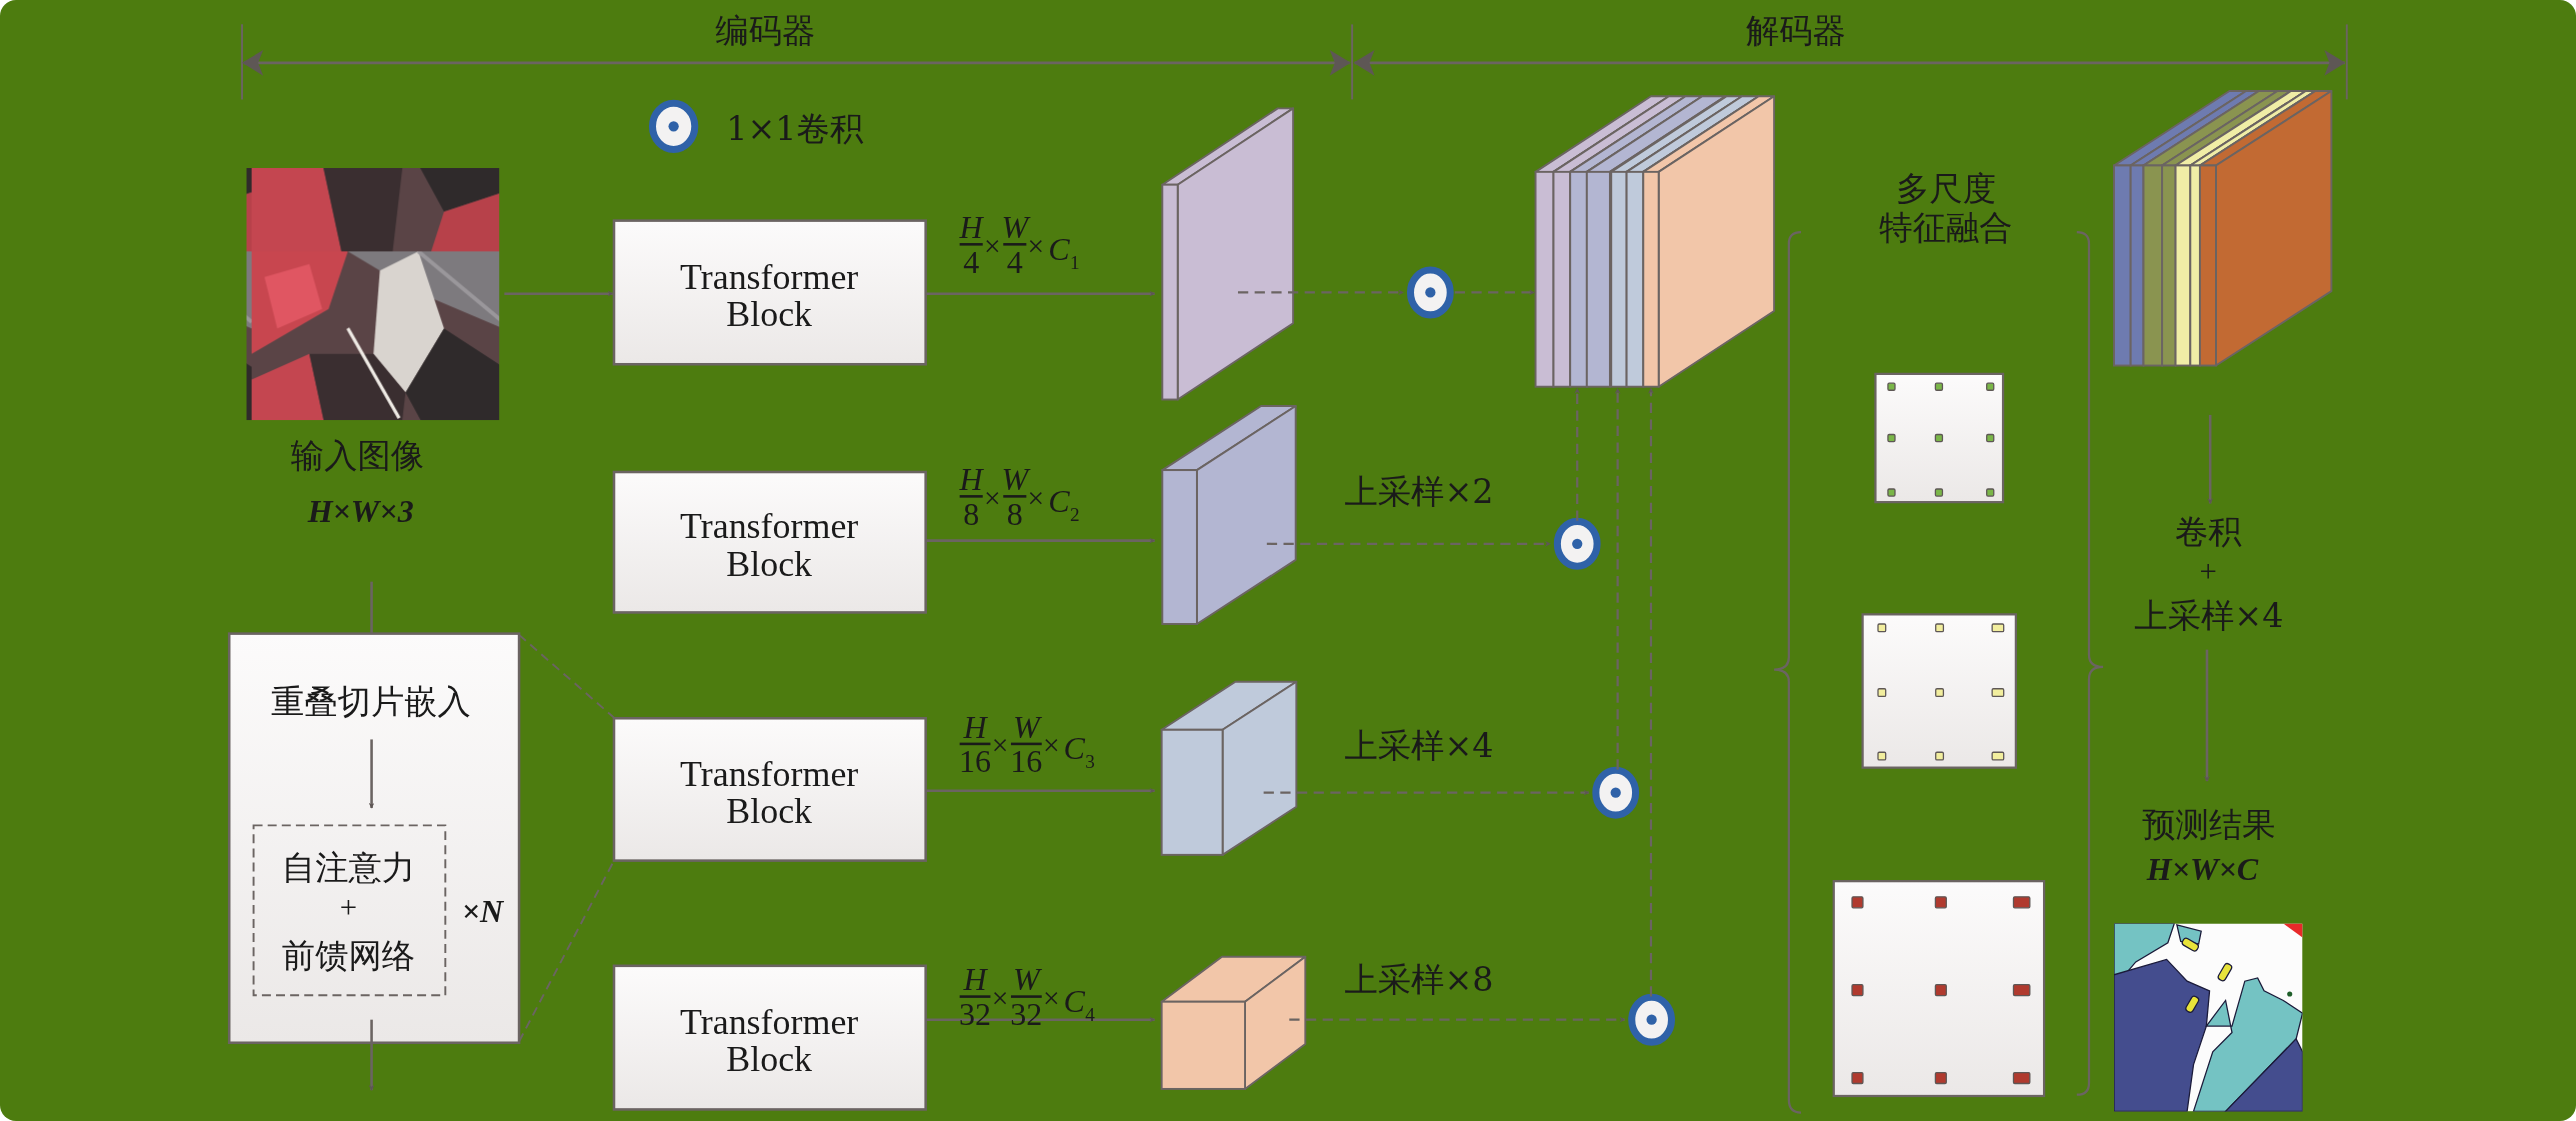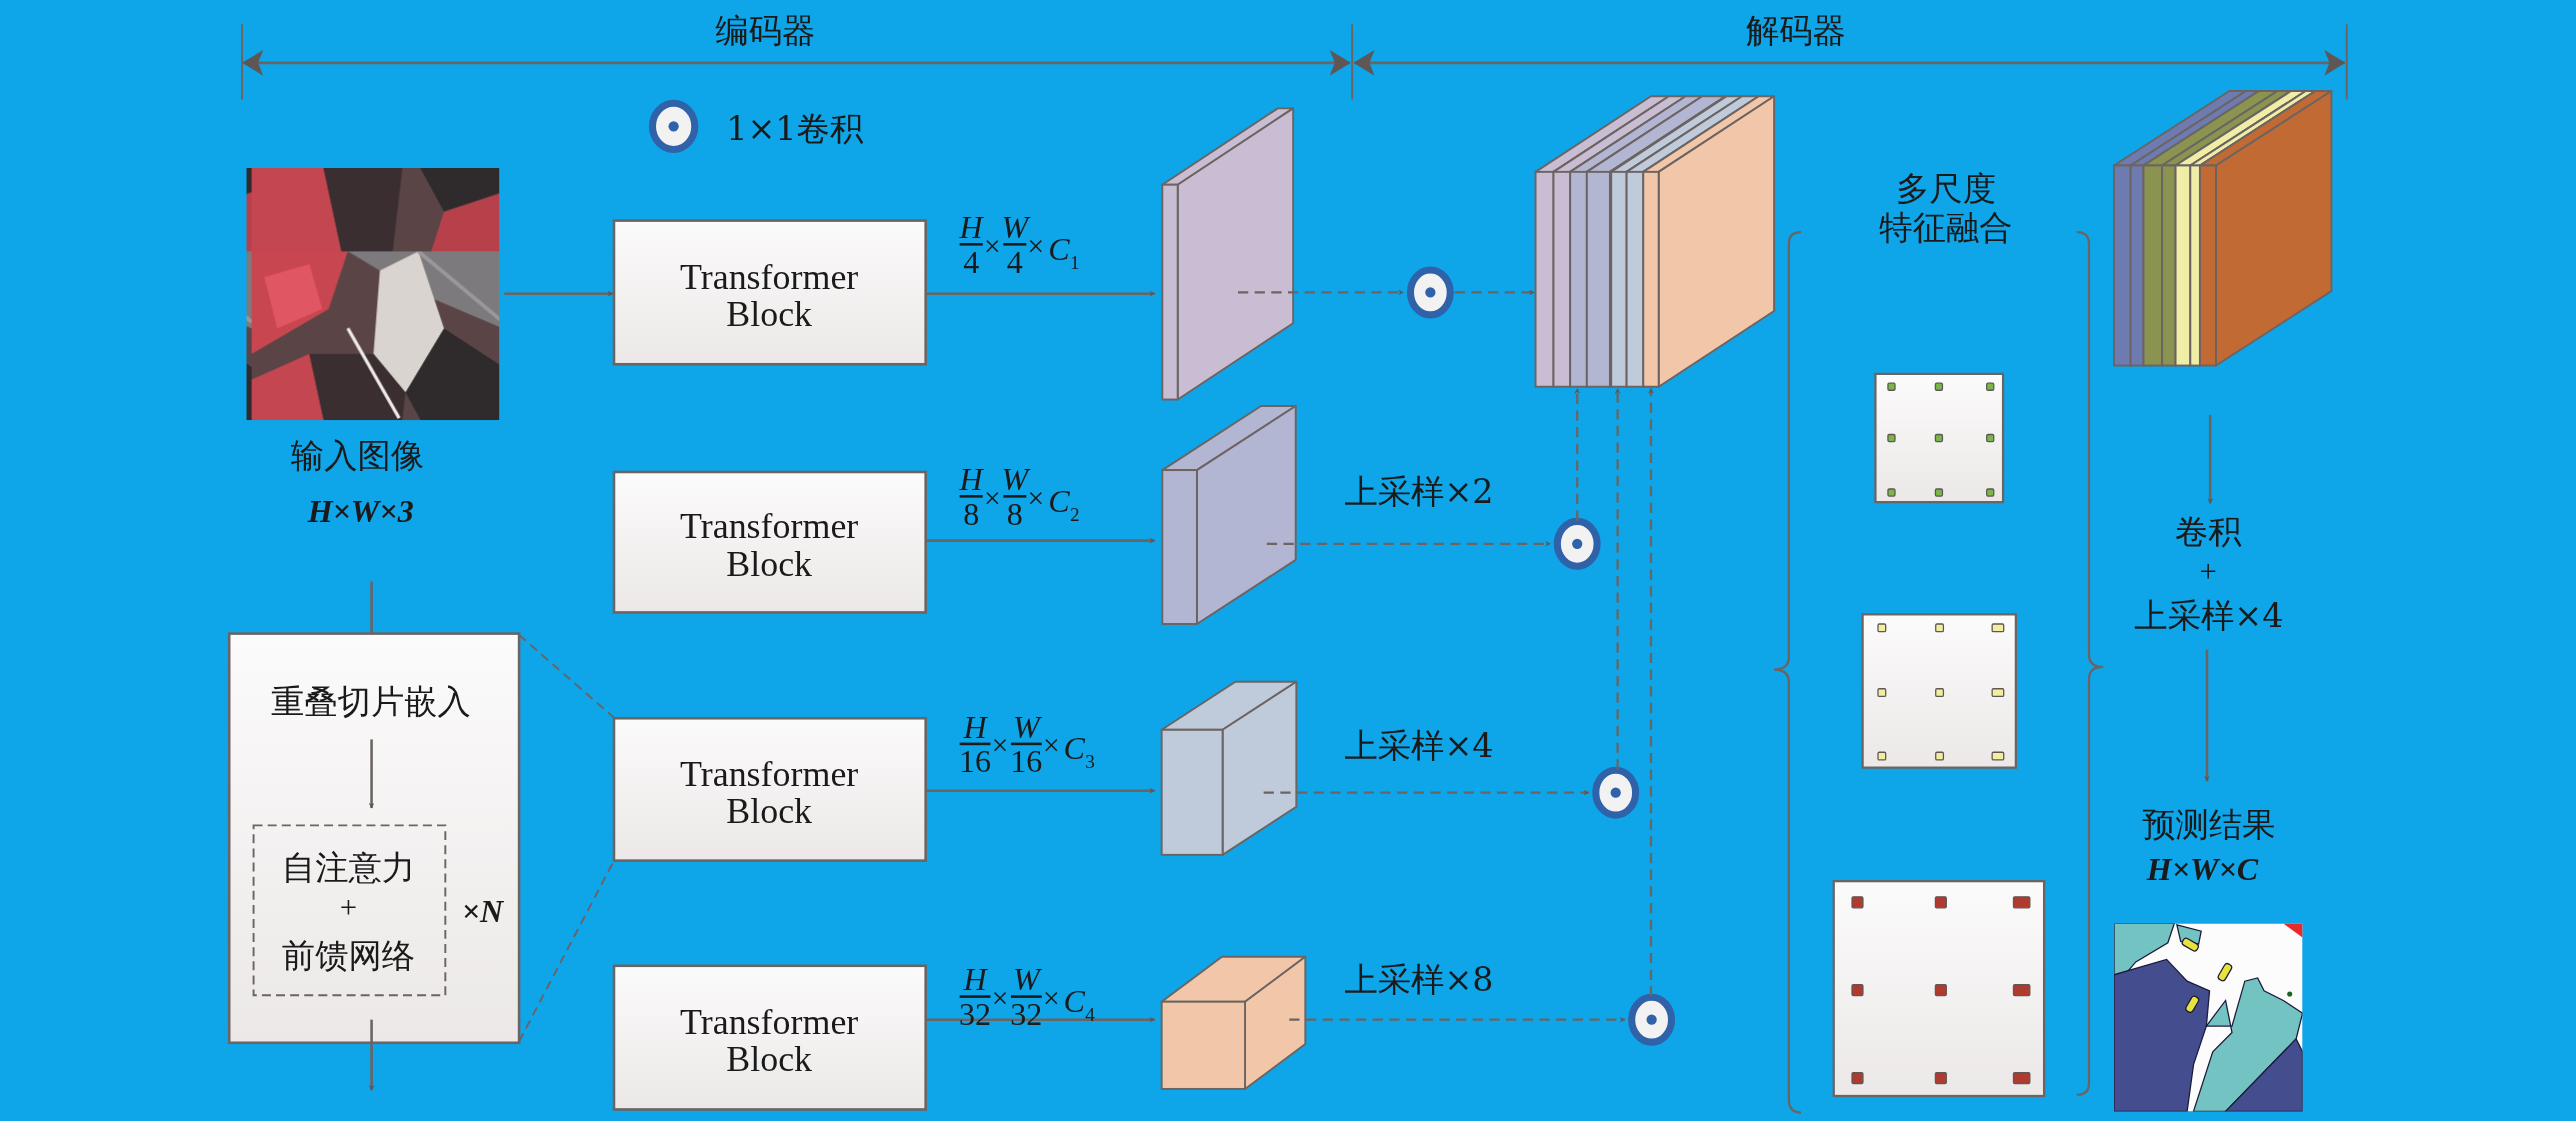"编码器" #canvas { background: #0ea5e9 -> #4d7c0f; border-radius: none -> 16px }
